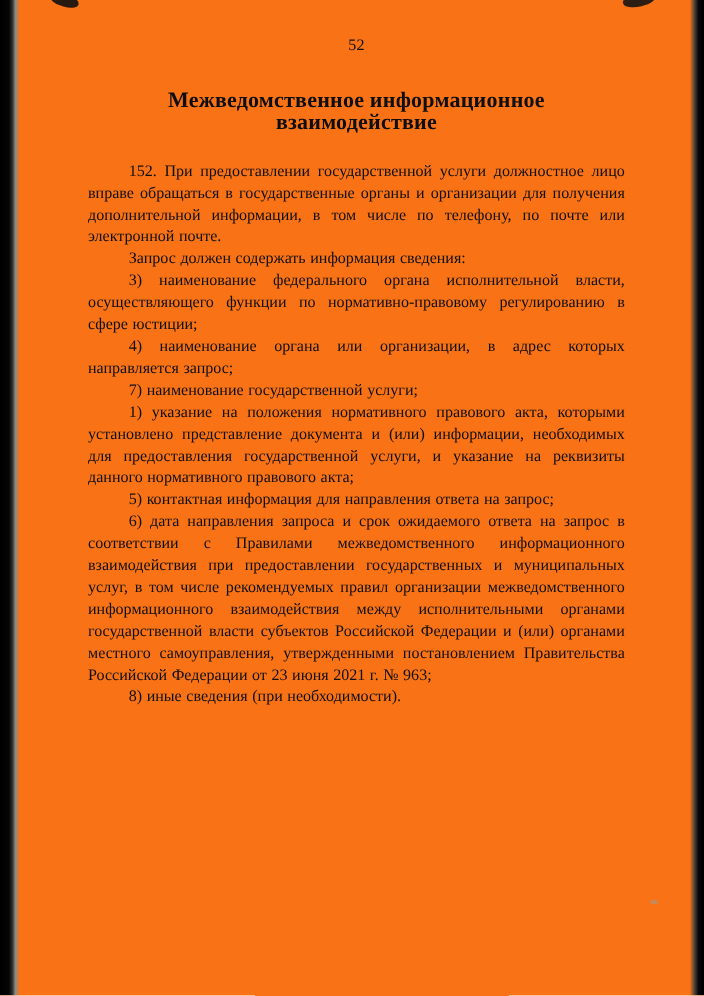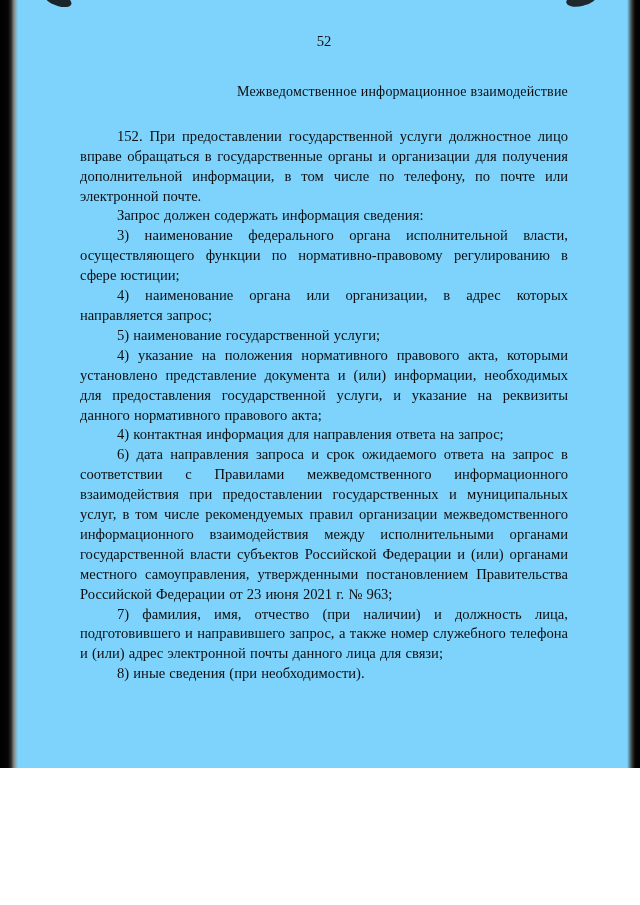"52" .page { background: #7dd3fc -> #f97316; height: 768px -> 905px }
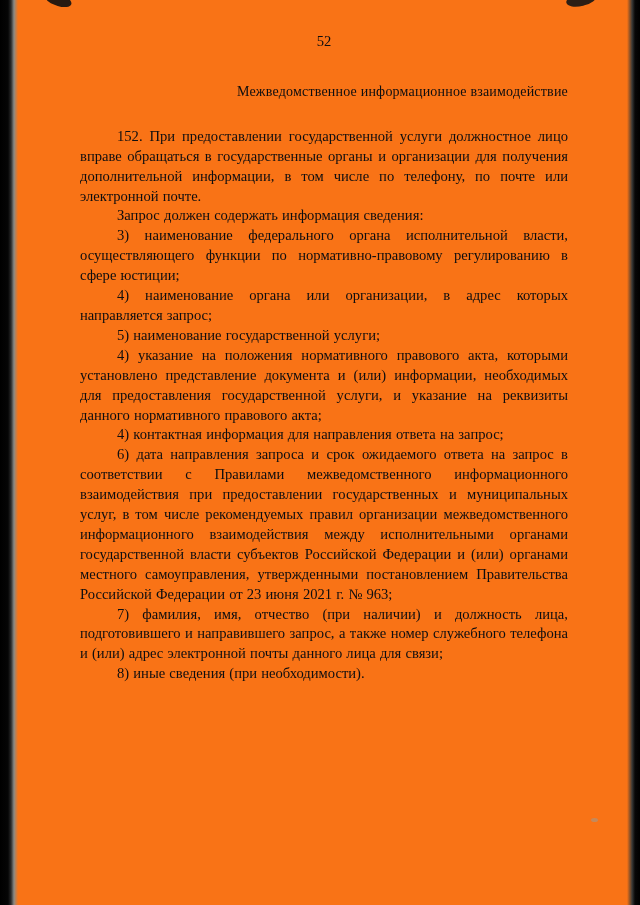"Межведомственное информационное" .heading { font-size: 14px -> 20px; font-weight: normal -> bold; text-align: right -> center }
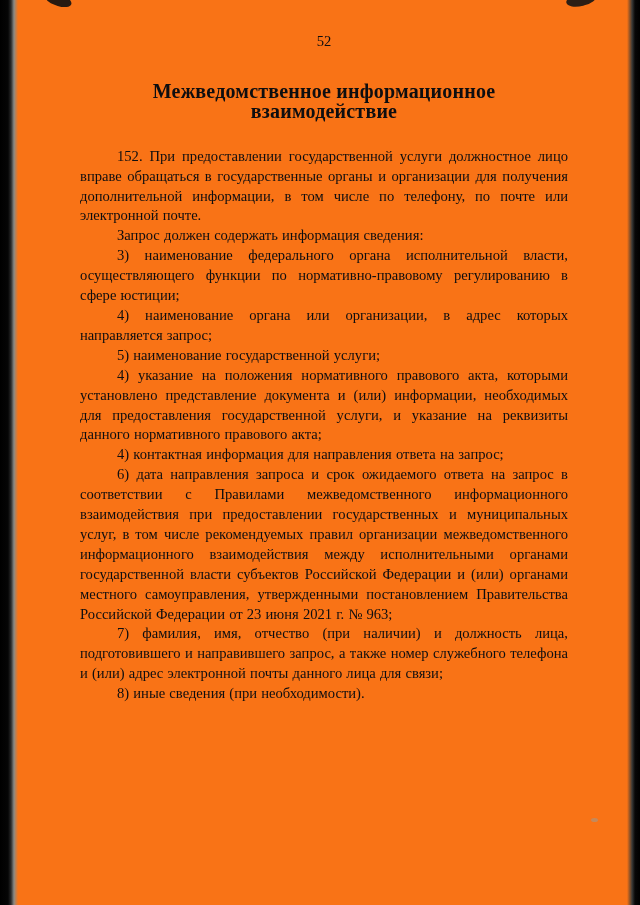"5) наименование государственной услуги;" p.para { text: 5 -> 7 }
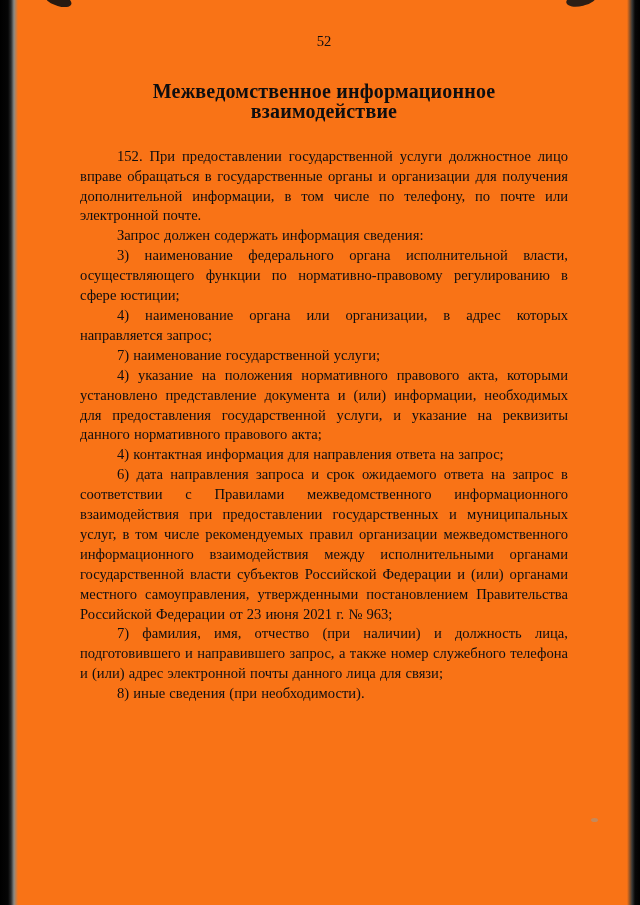"4) указание на положения нормативного" p.para { text: 4 -> 1 }
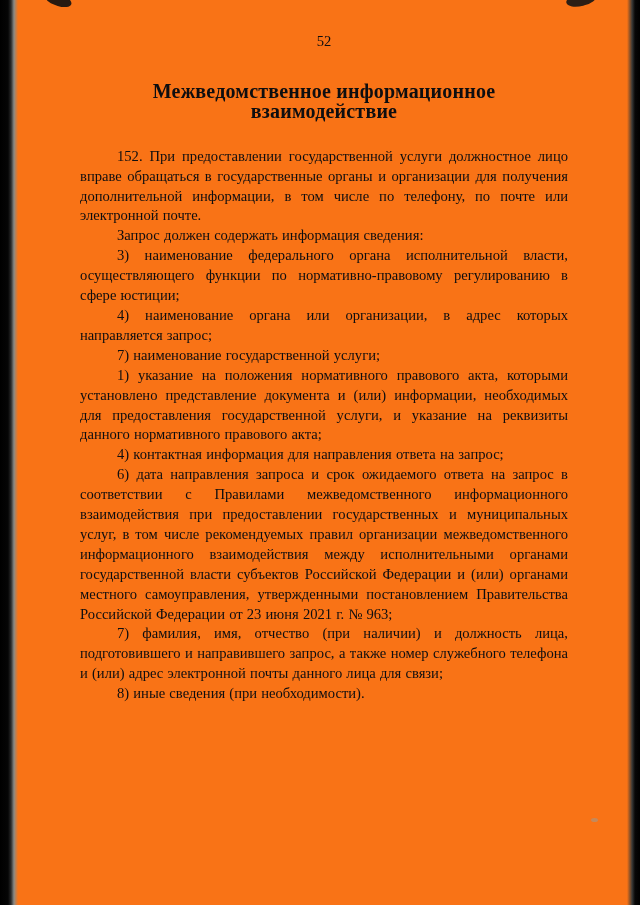"4) контактная информация для направления" p.para { text: 4 -> 5 }
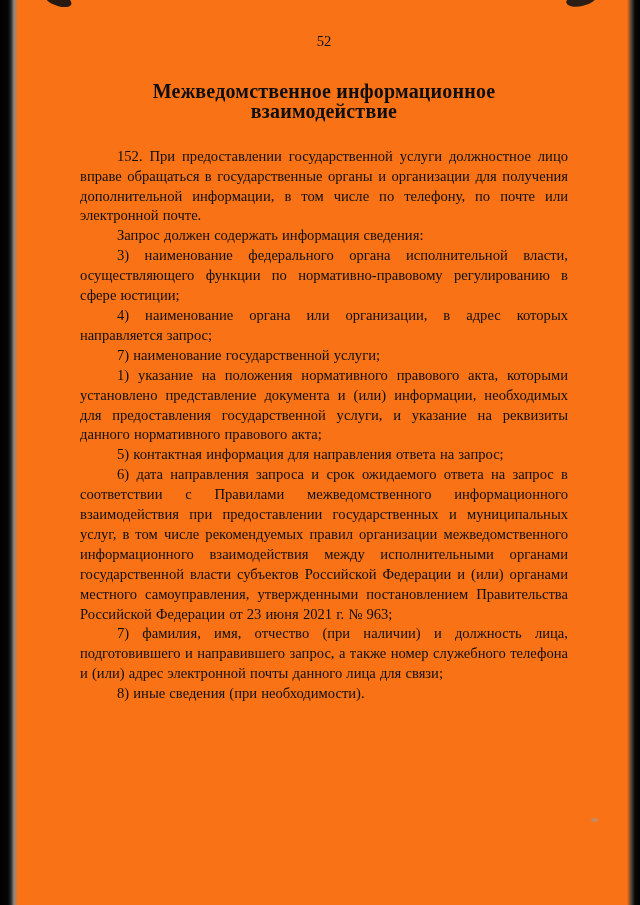"7) фамилия, имя, отчество (при" p.para { html: <p>7) фамилия, имя, отчество (при наличии) и должность лица, подготовившего и направившего запрос, а также номер служебного телефона и (или) адрес электронной почты данного лица для связи;</p> -> none }
